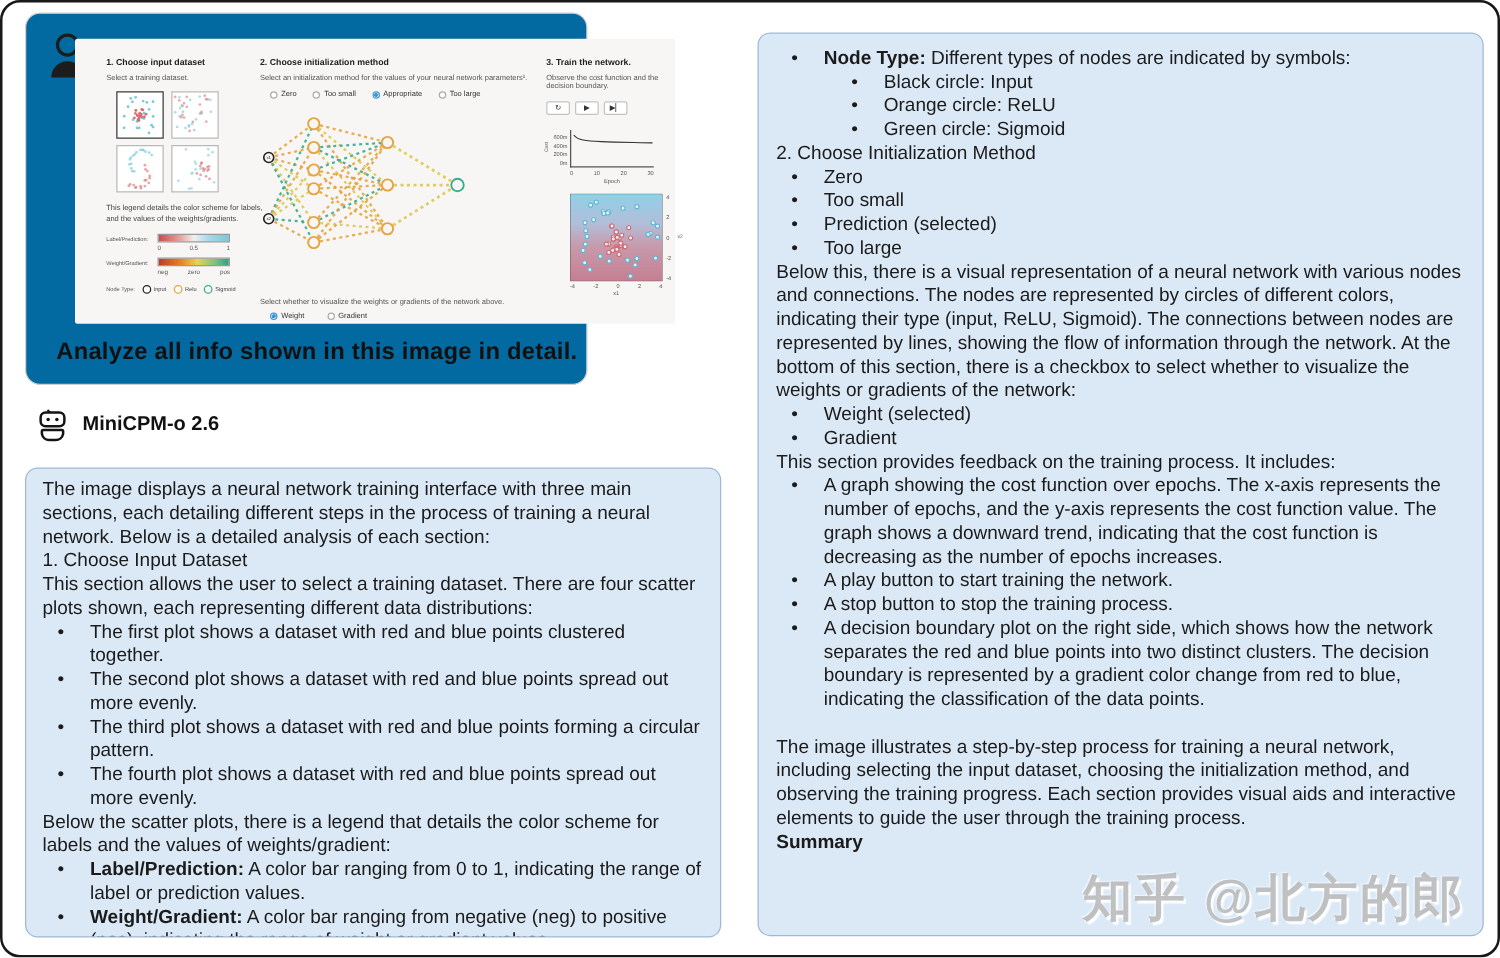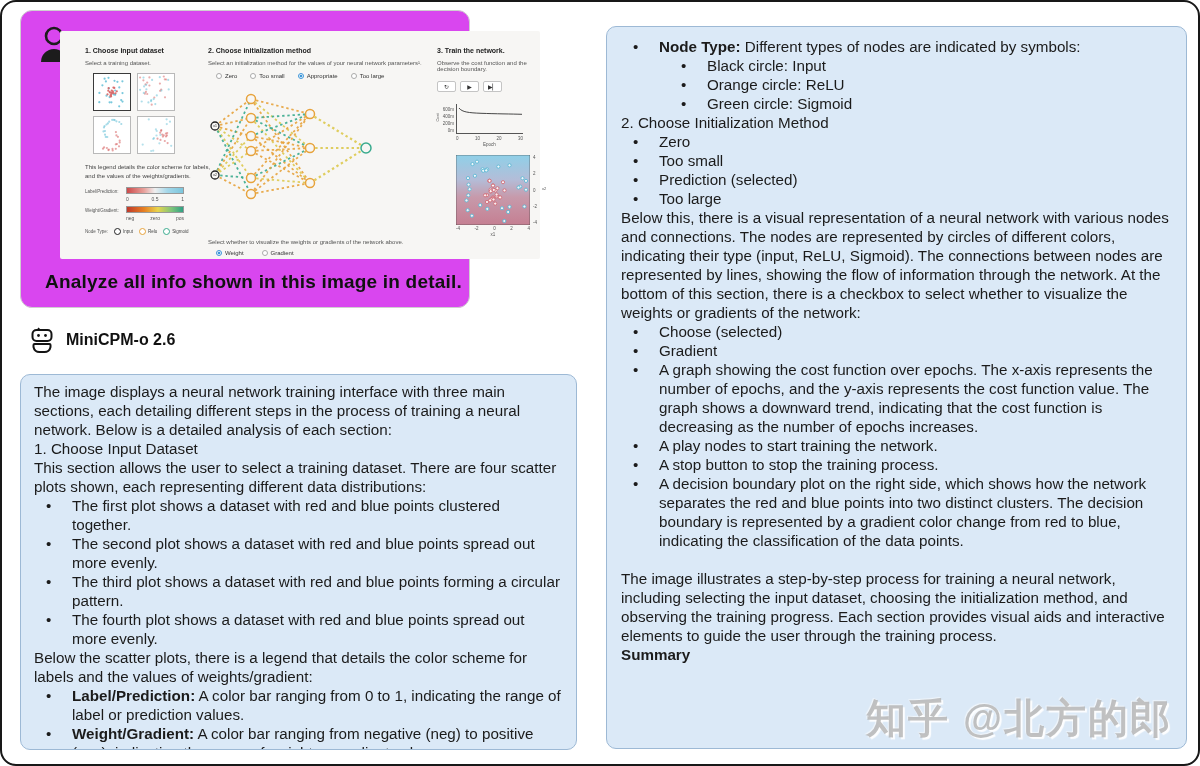"Analyze all info shown in" .prompt-card { background: #d946ef -> #0369a1 }
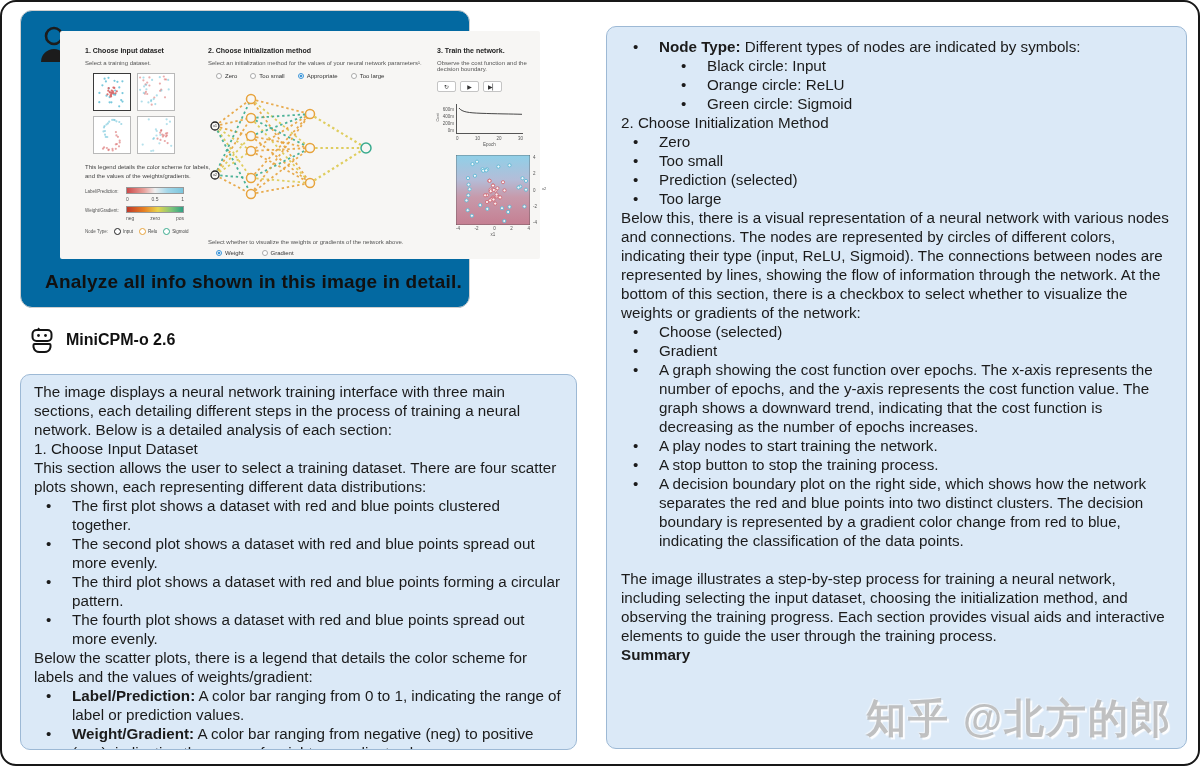"Choose (selected)" span { text: Choose -> Weight }
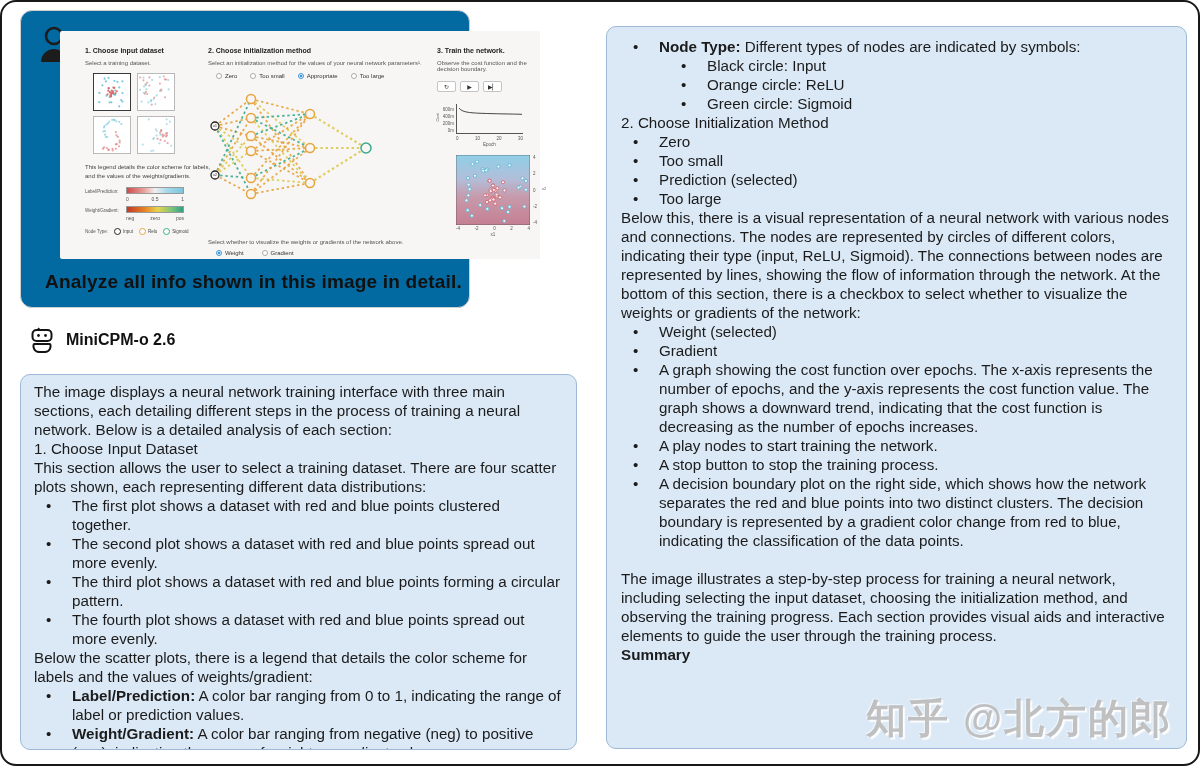"This section provides feedback on" div.blk { html: none -> <div><span>This section provides feedback on the training process. It includes:</span></div> }
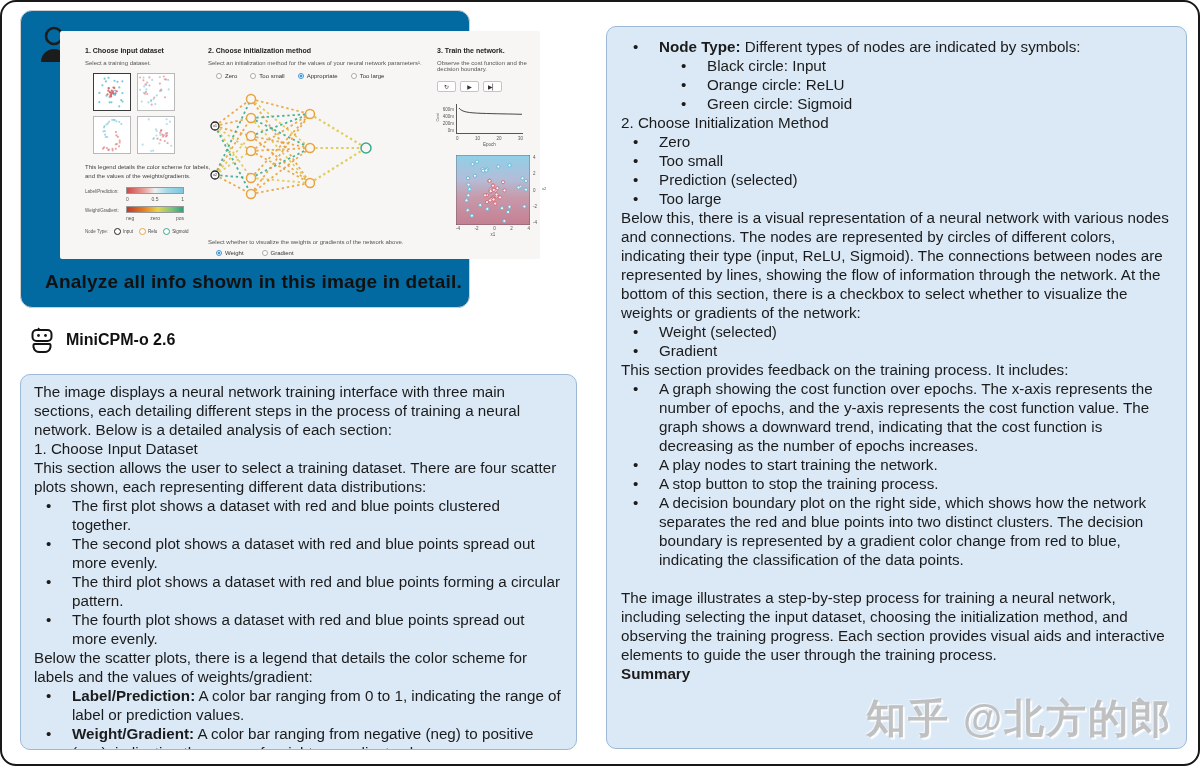"A play nodes to start" span { text: nodes -> button }
